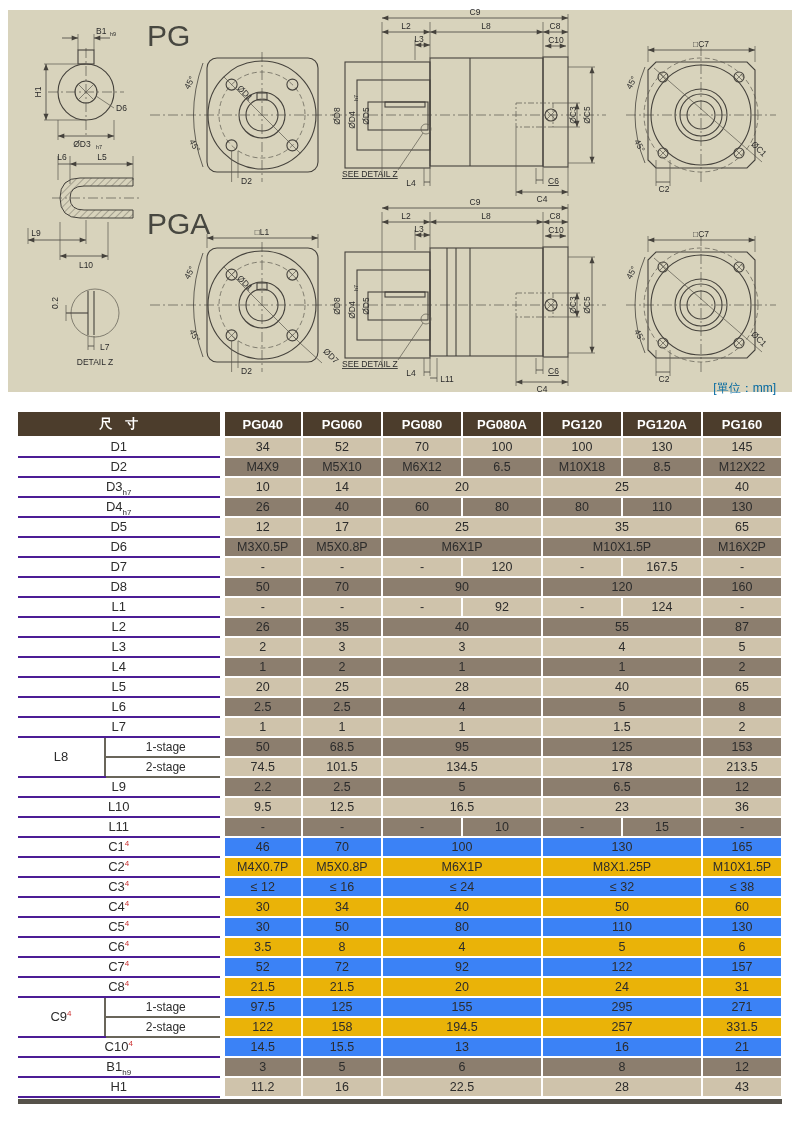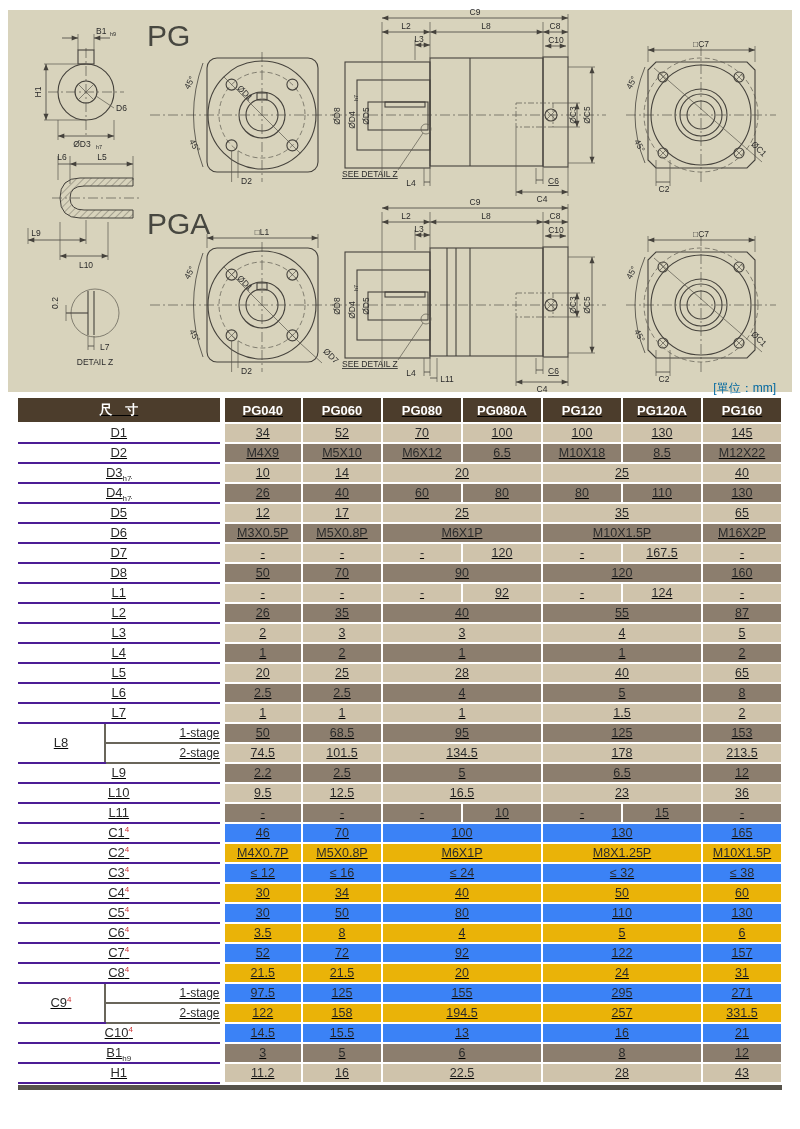"尺 寸" .table-wrap { text-decoration: underline -> none; top: 396px -> 410px }
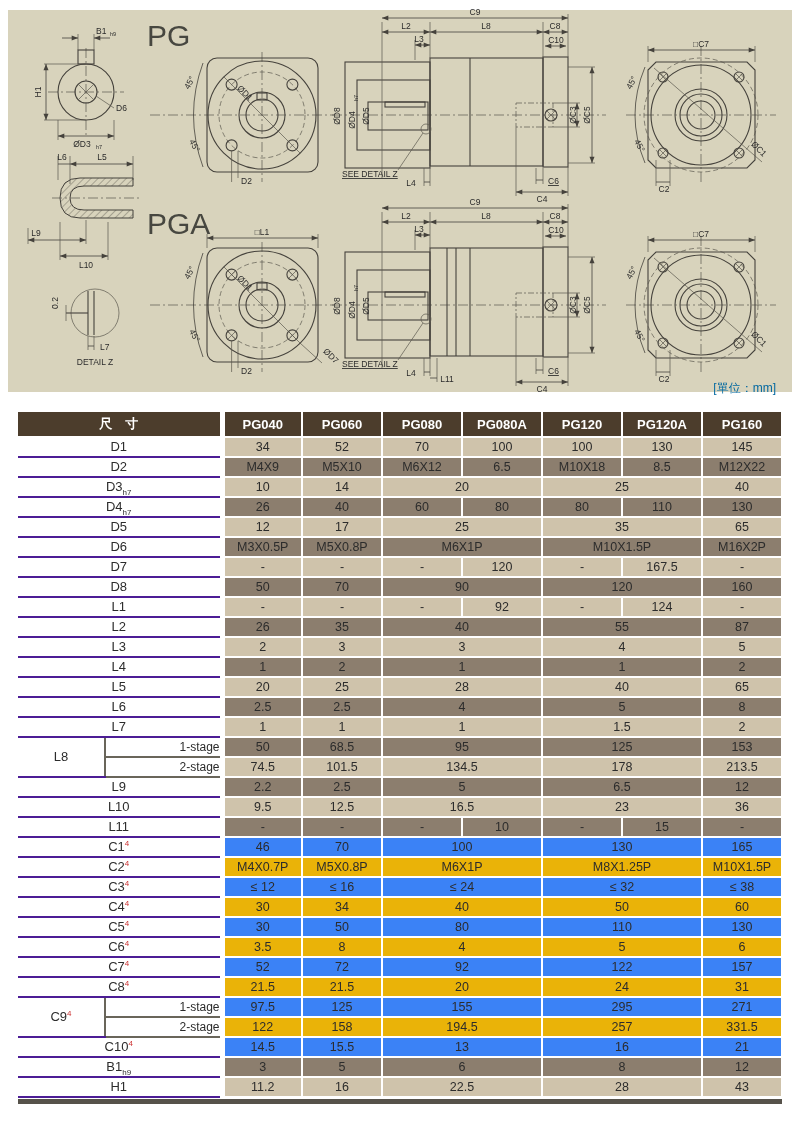"1-stage" td.stage-cell { text-align: right -> center }
